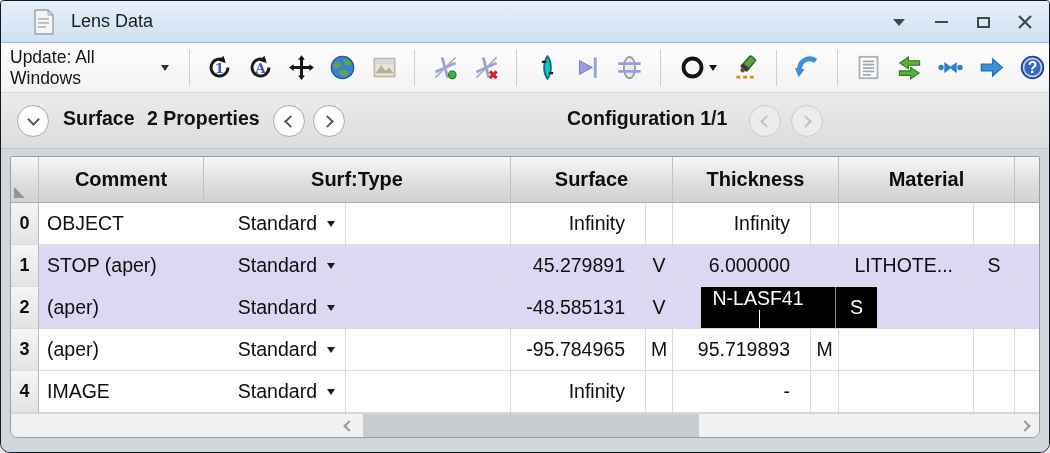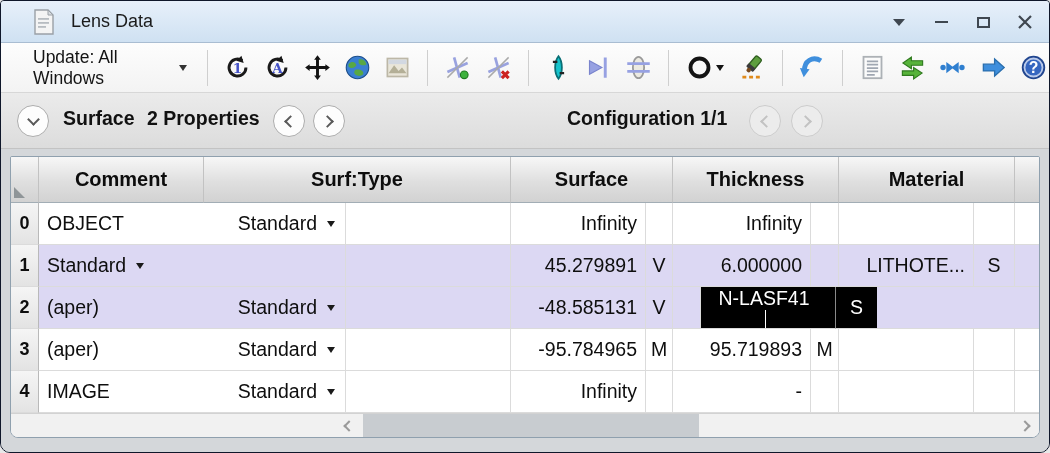"Update: All Windows" .toolbar { padding-left: 26px -> 3px }
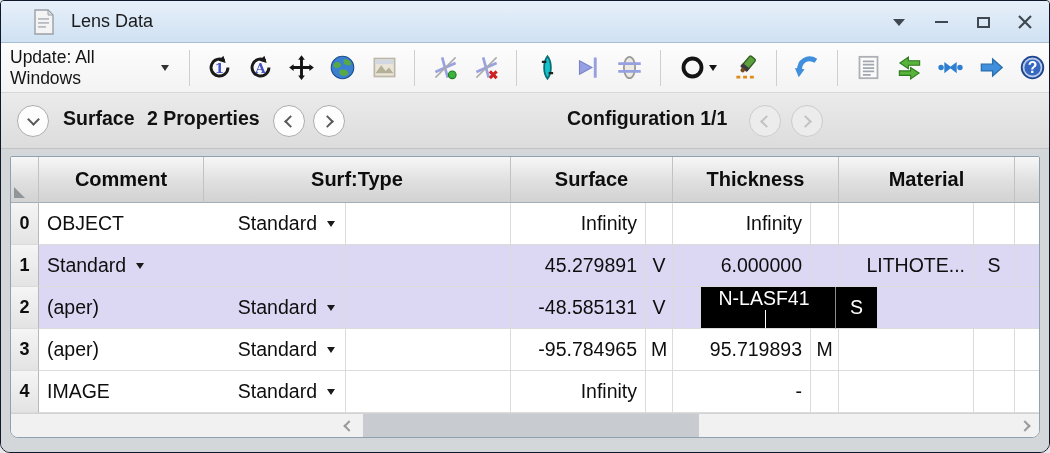"Infinity" .numcell { padding-right: 8px -> 20px }
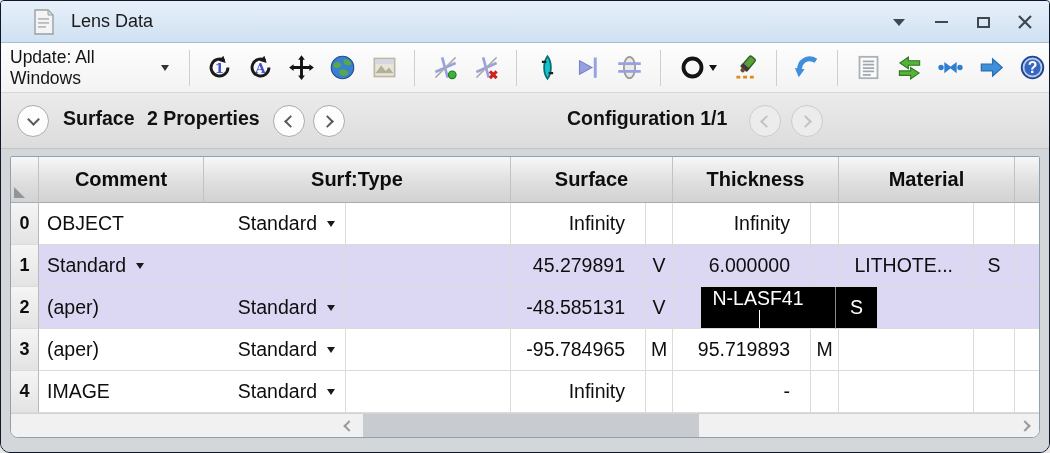"STOP (aper)" span { html: none -> <span>STOP (aper)</span> }
